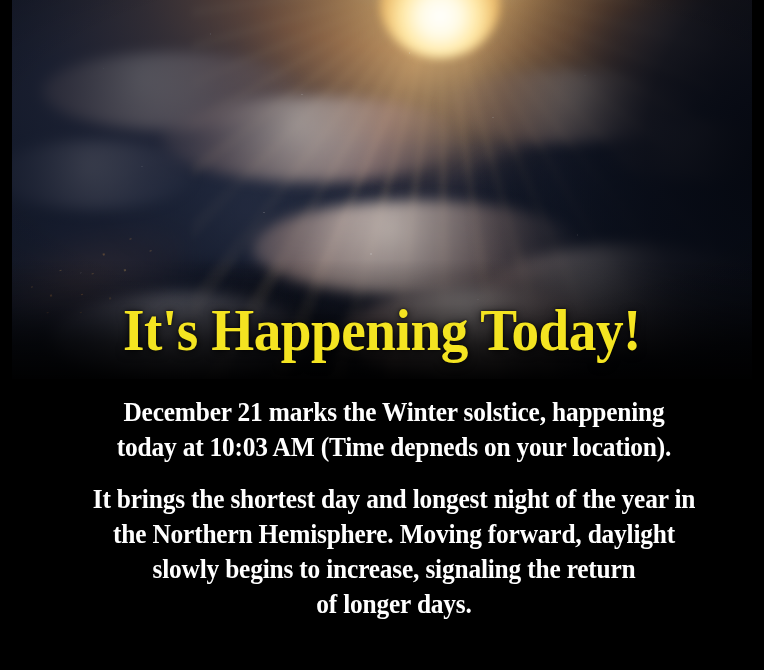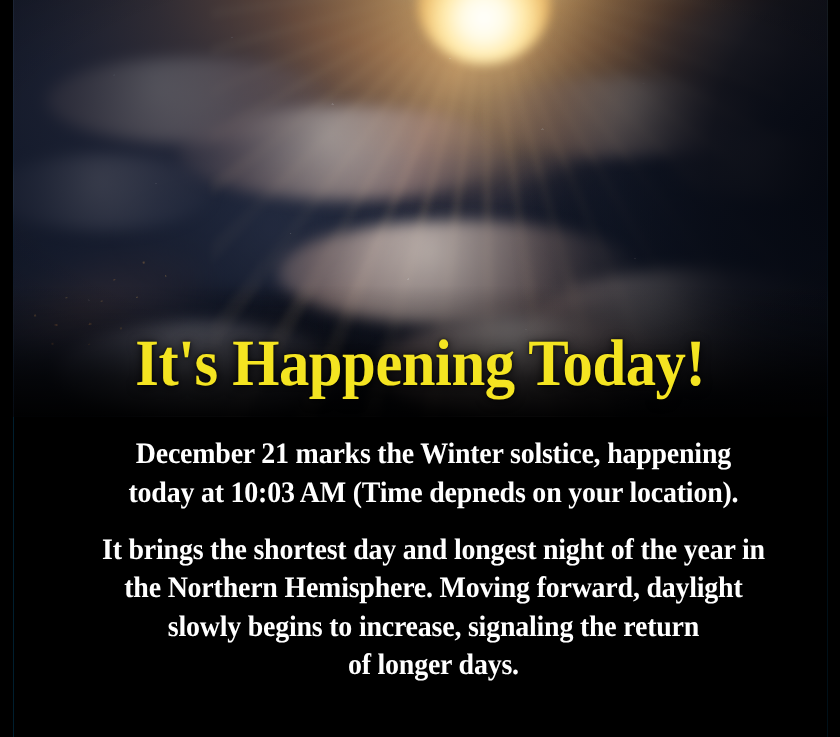"It's Happening Today!" .poster { background: #0369a1 -> #a16207 }
